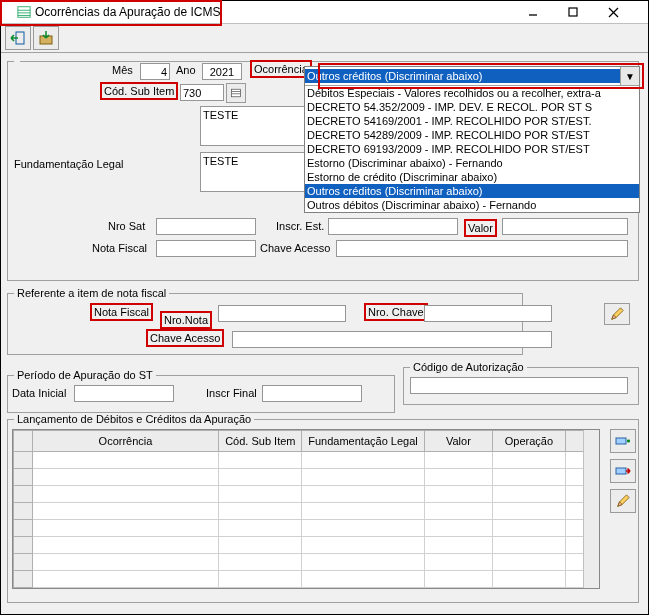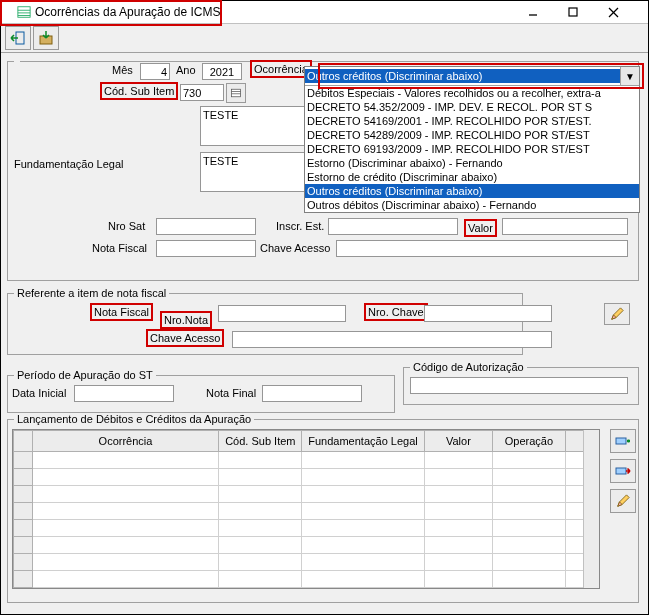"Nota Final" span.label { text: Nota -> Inscr }
